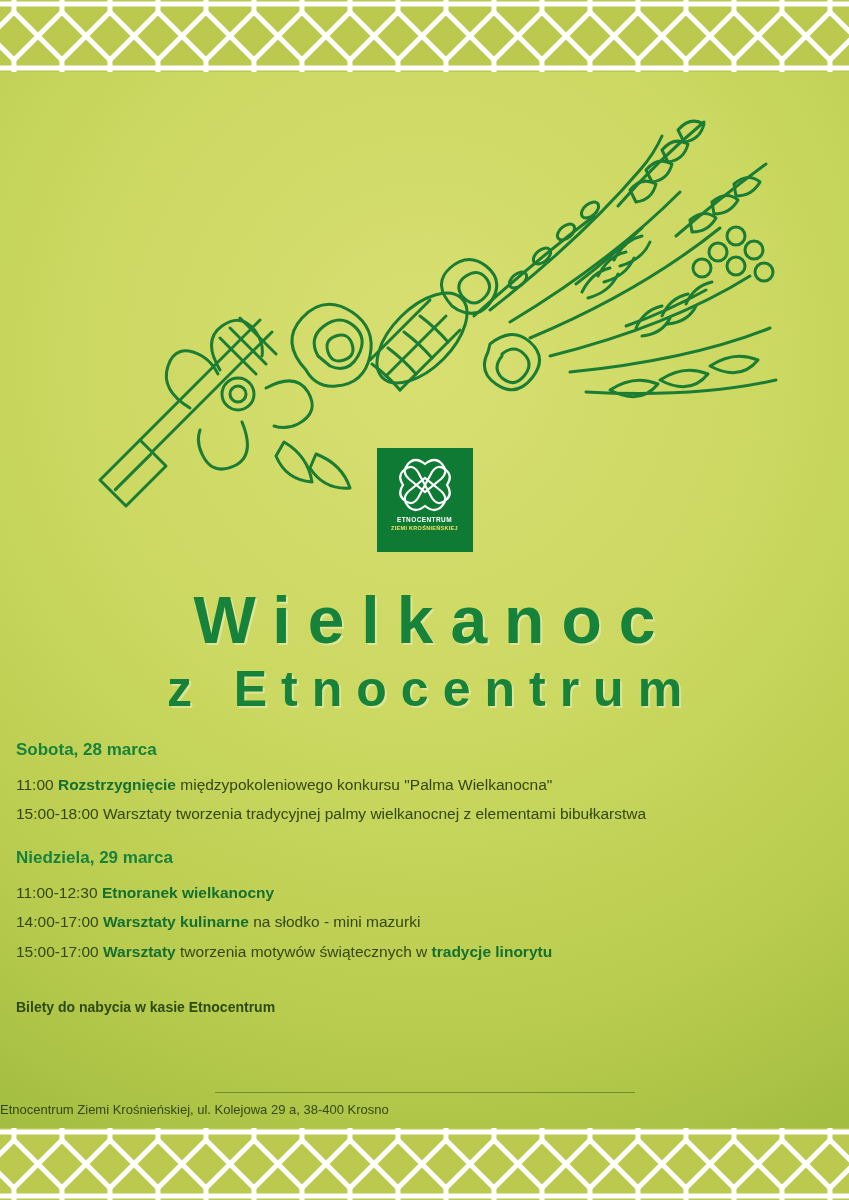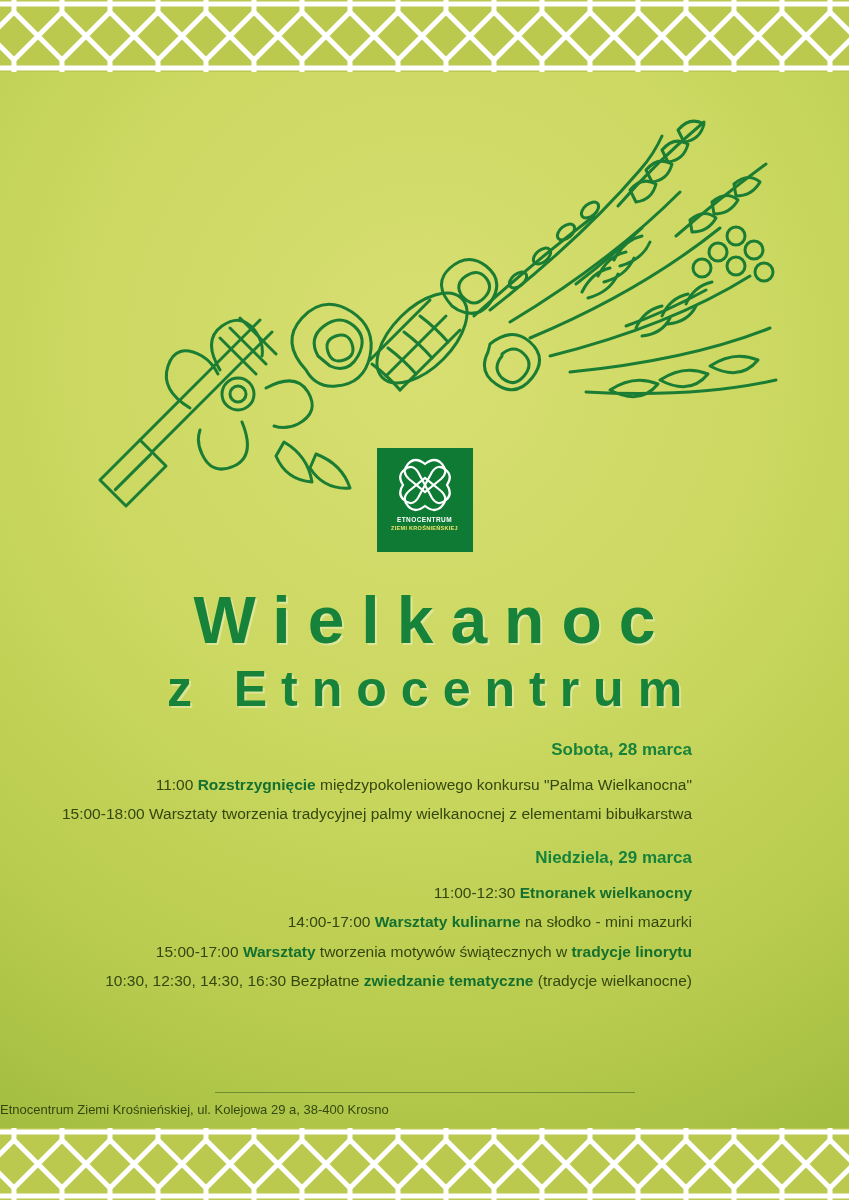"Sobota, 28 marca" .program { left: 0 -> 16px; text-align: right -> left }
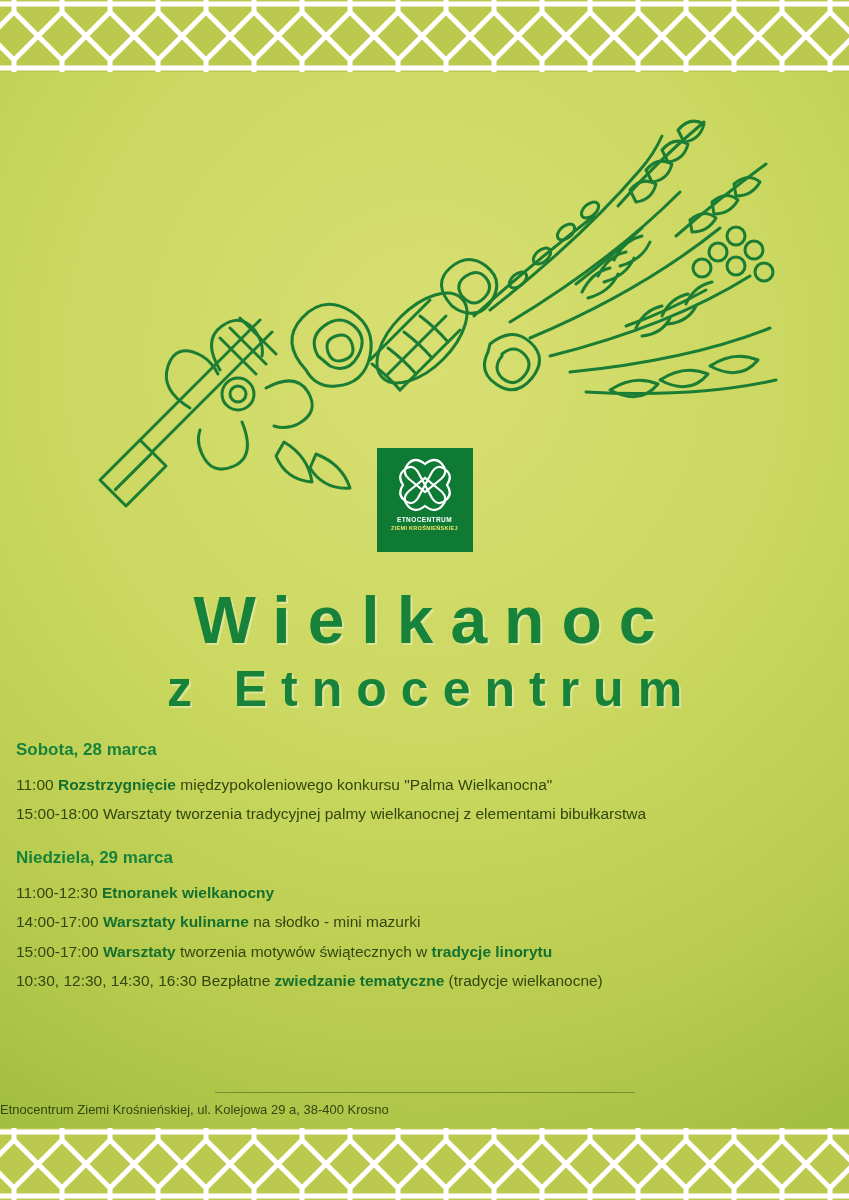"10:30, 12:30, 14:30, 16:30 Bezpłatne" p.evline { html: <p> <span>10:30, 12:30, 14:30, 16:30</span><span> Bezpłatne </span><b>zwiedzanie tematyczne</b><span> (tradycje wielkanocne)</span> </p> -> none }
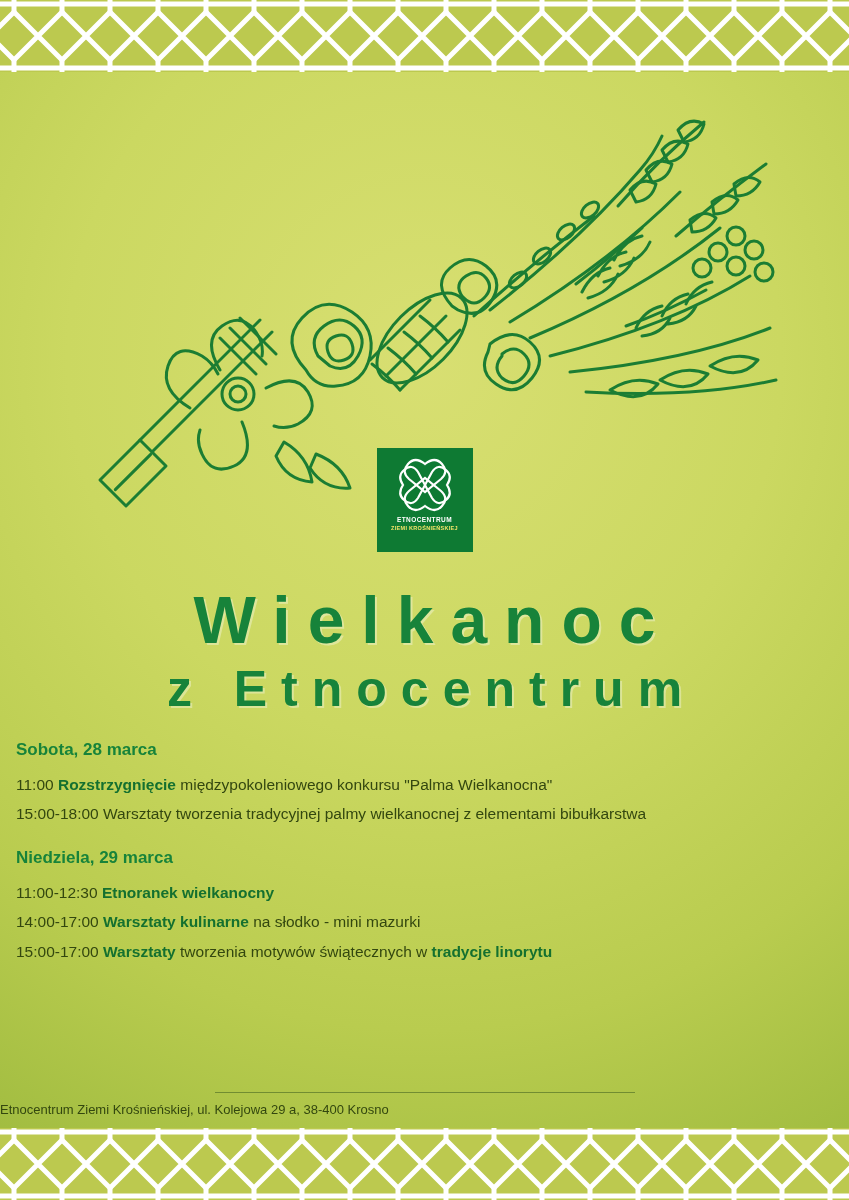"Bilety do nabycia w kasie" p.tickets { html: none -> <p>Bilety do nabycia w kasie Etnocentrum</p> }
